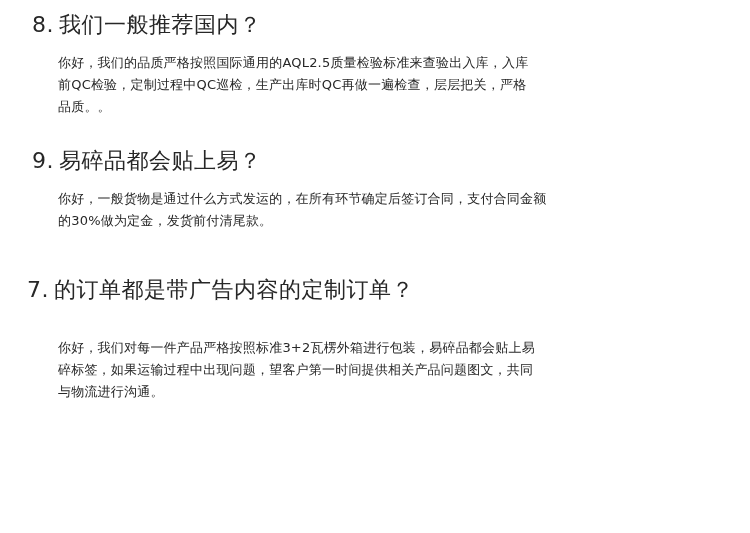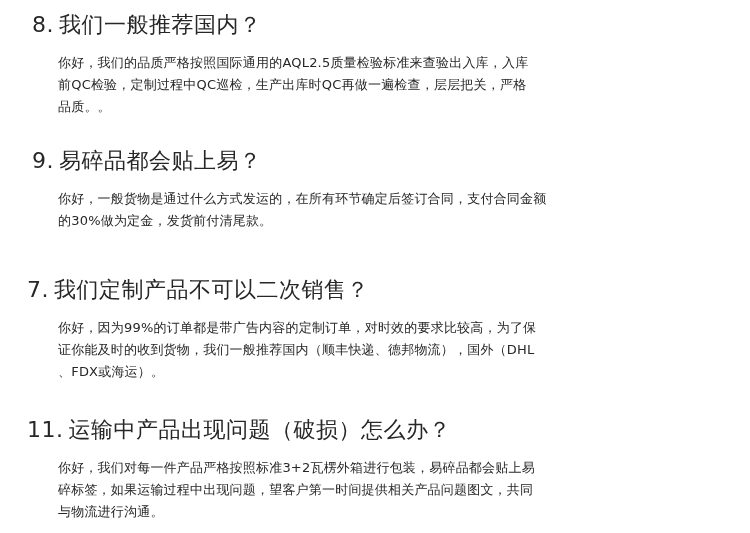"我们定制产品不可以二次销售？" span.q-text { text: 我们定制产品不可以二次销售 -> 的订单都是带广告内容的定制订单 }
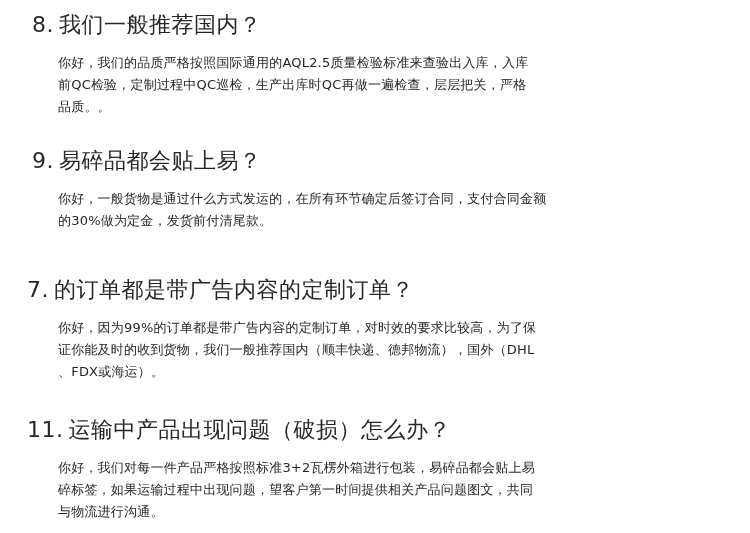"你好，因为99%的订单都是带广告内容的定制订单，对时效的要求比较高，为了保" div.answer { html: <div>你好，因为99%的订单都是带广告内容的定制订单，对时效的要求比较高，为了保 证你能及时的收到货物，我们一般推荐国内（顺丰快递、德邦物流），国外（DHL 、FDX或海运）。</div> -> none }
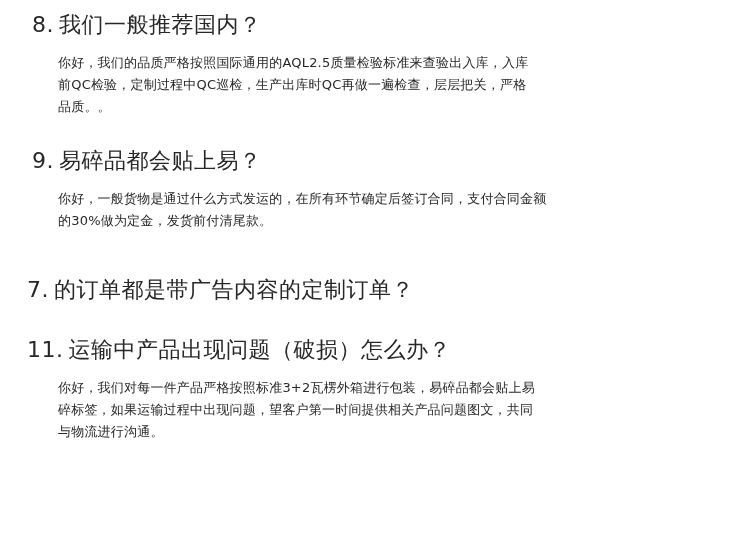"11." div.question { html: <div> <span>11.</span> <span>运输中产品出现问题（破损）怎么办？</span> </div> -> none }
